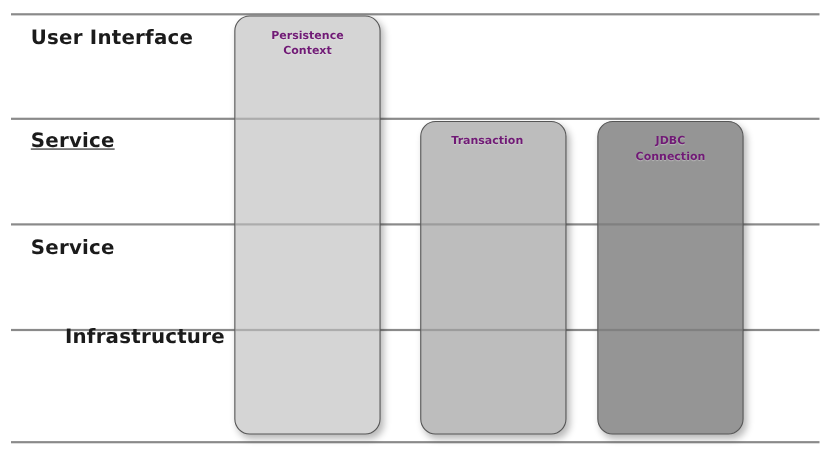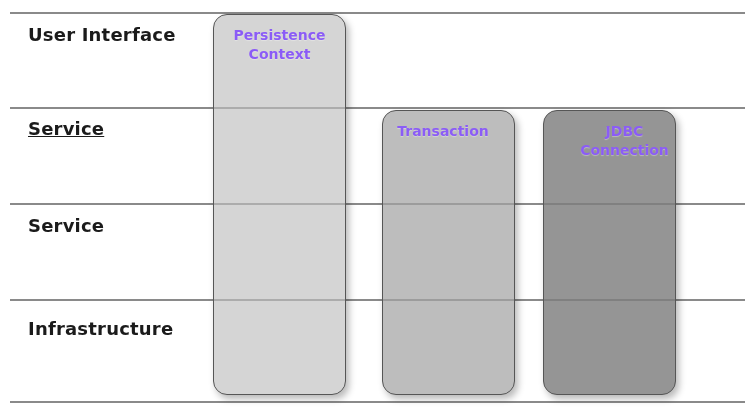"Persistence" .component-label { color: #8b5cf6 -> #701a75; font-size: 14px -> 10px }
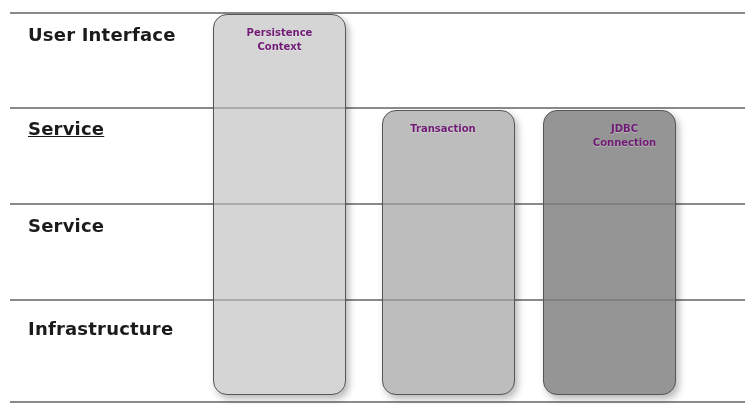"JDBC" div.component-label { left: 558px -> 543px }
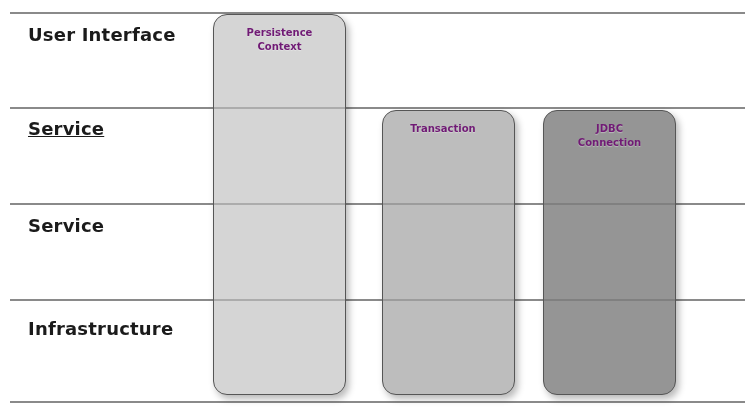"Infrastructure" div.layer-label { margin-left: none -> 31px; top: 318px -> 296px }
